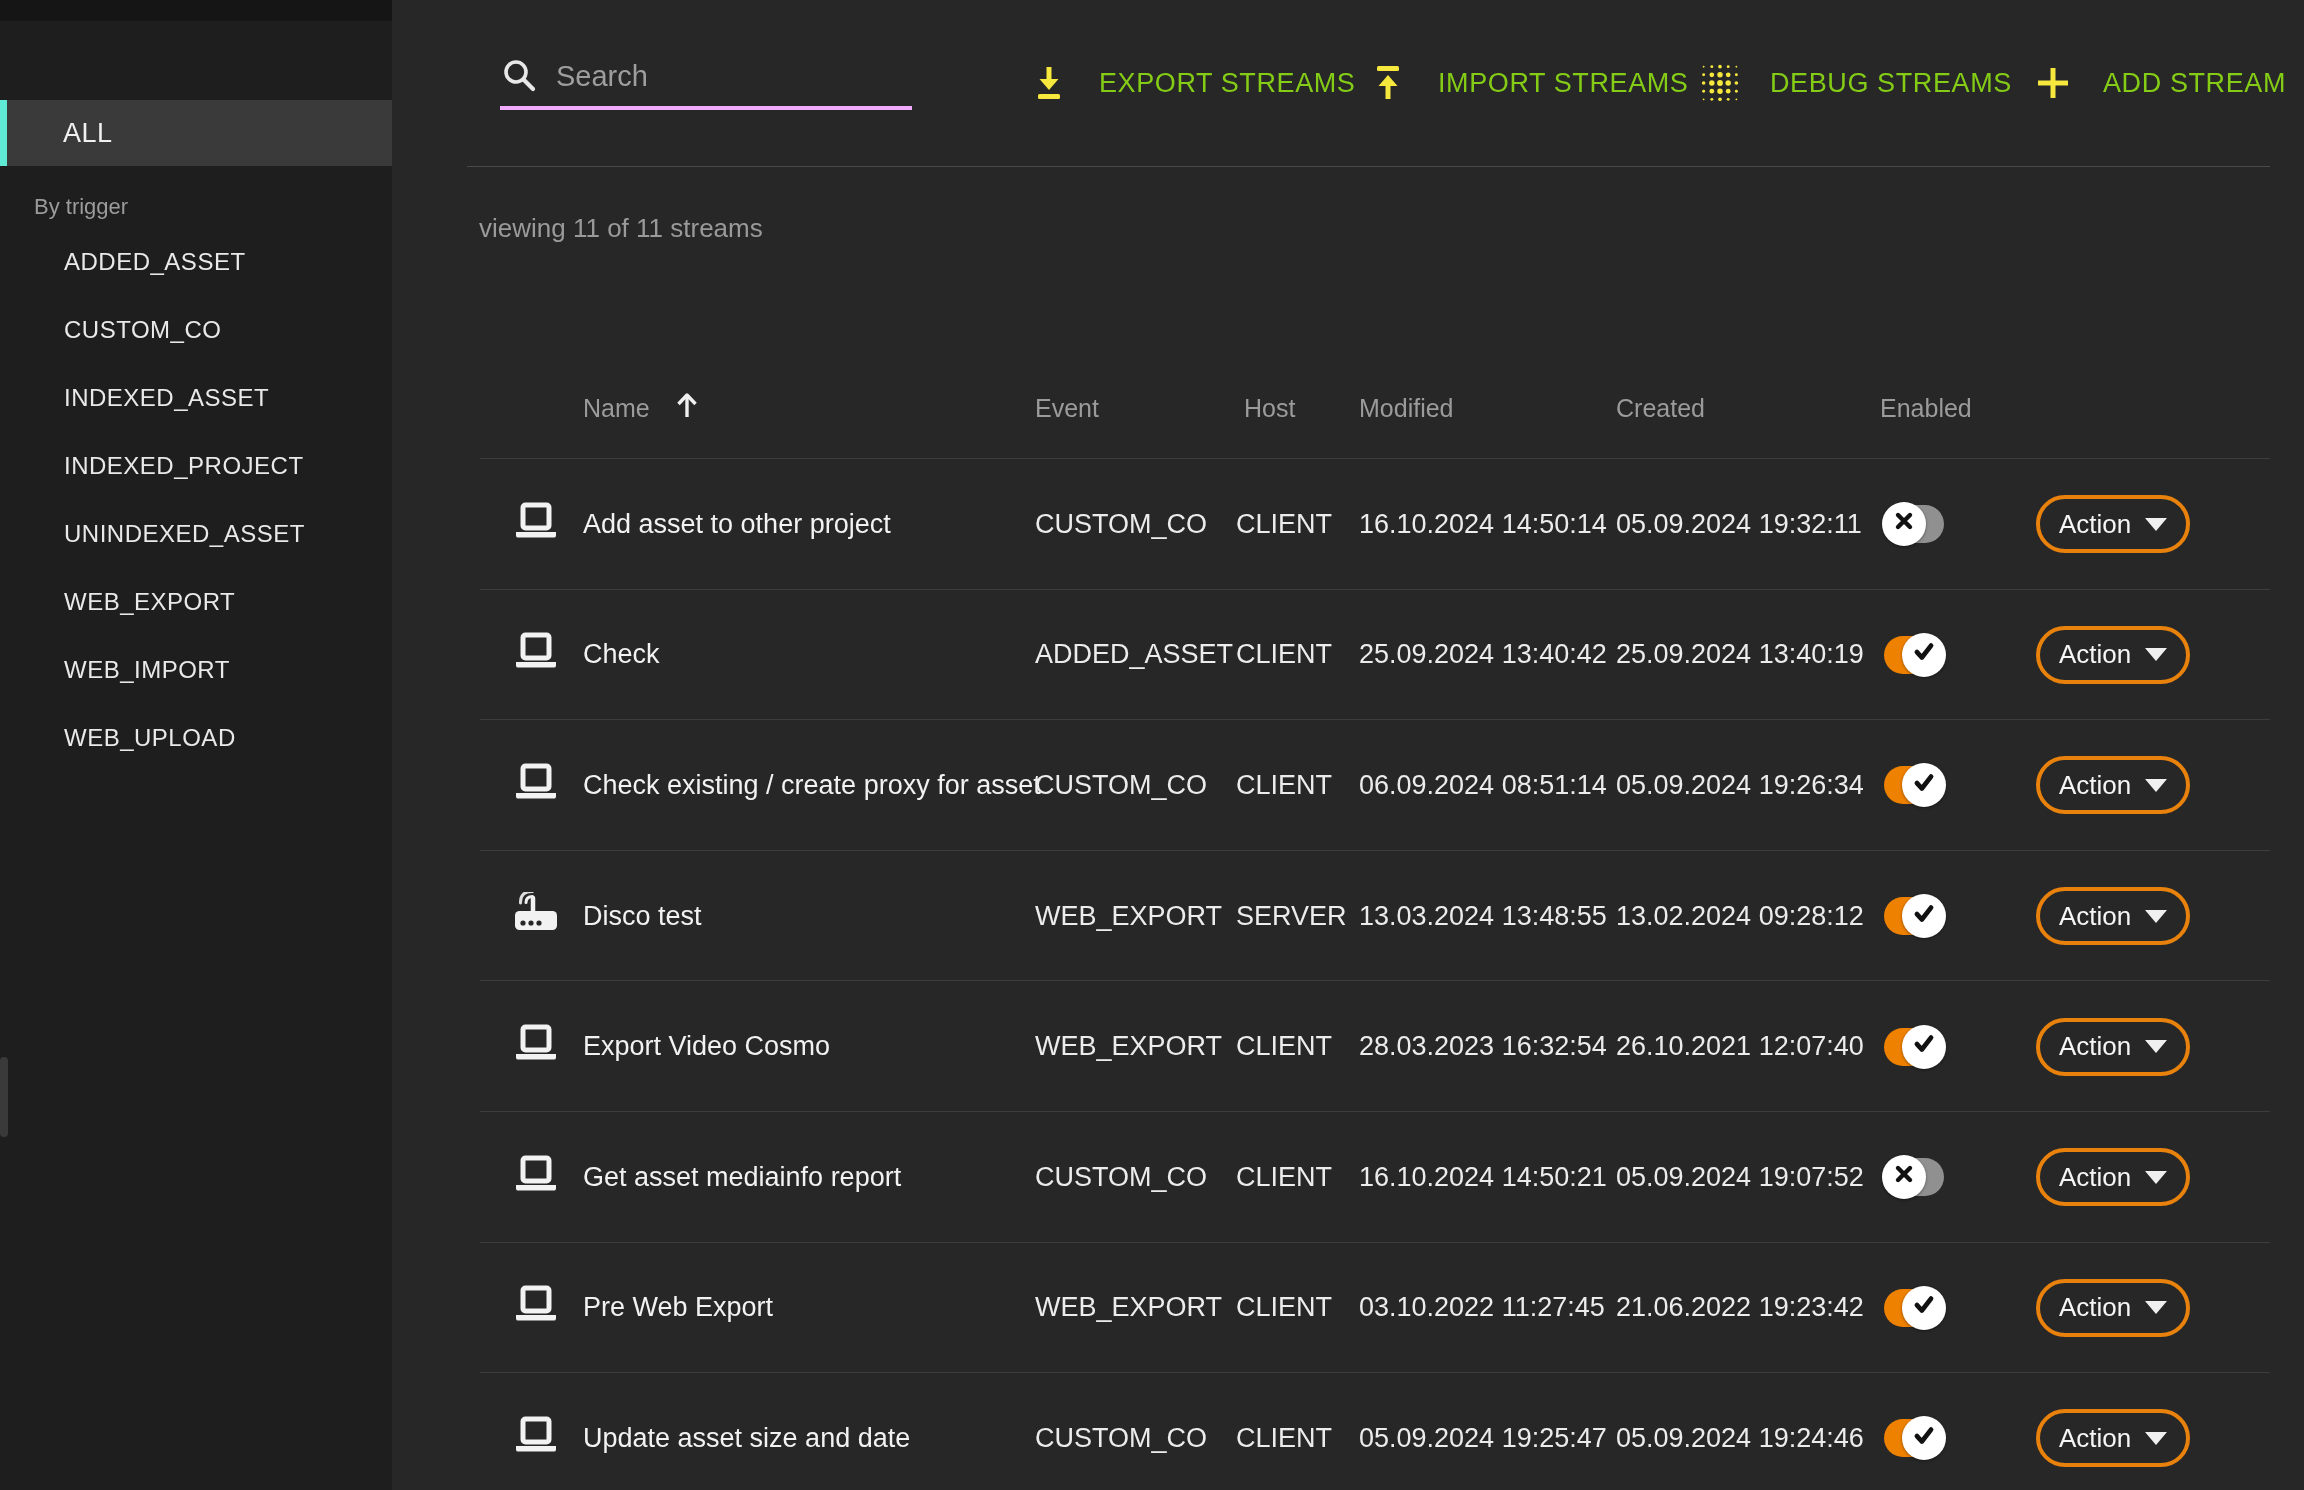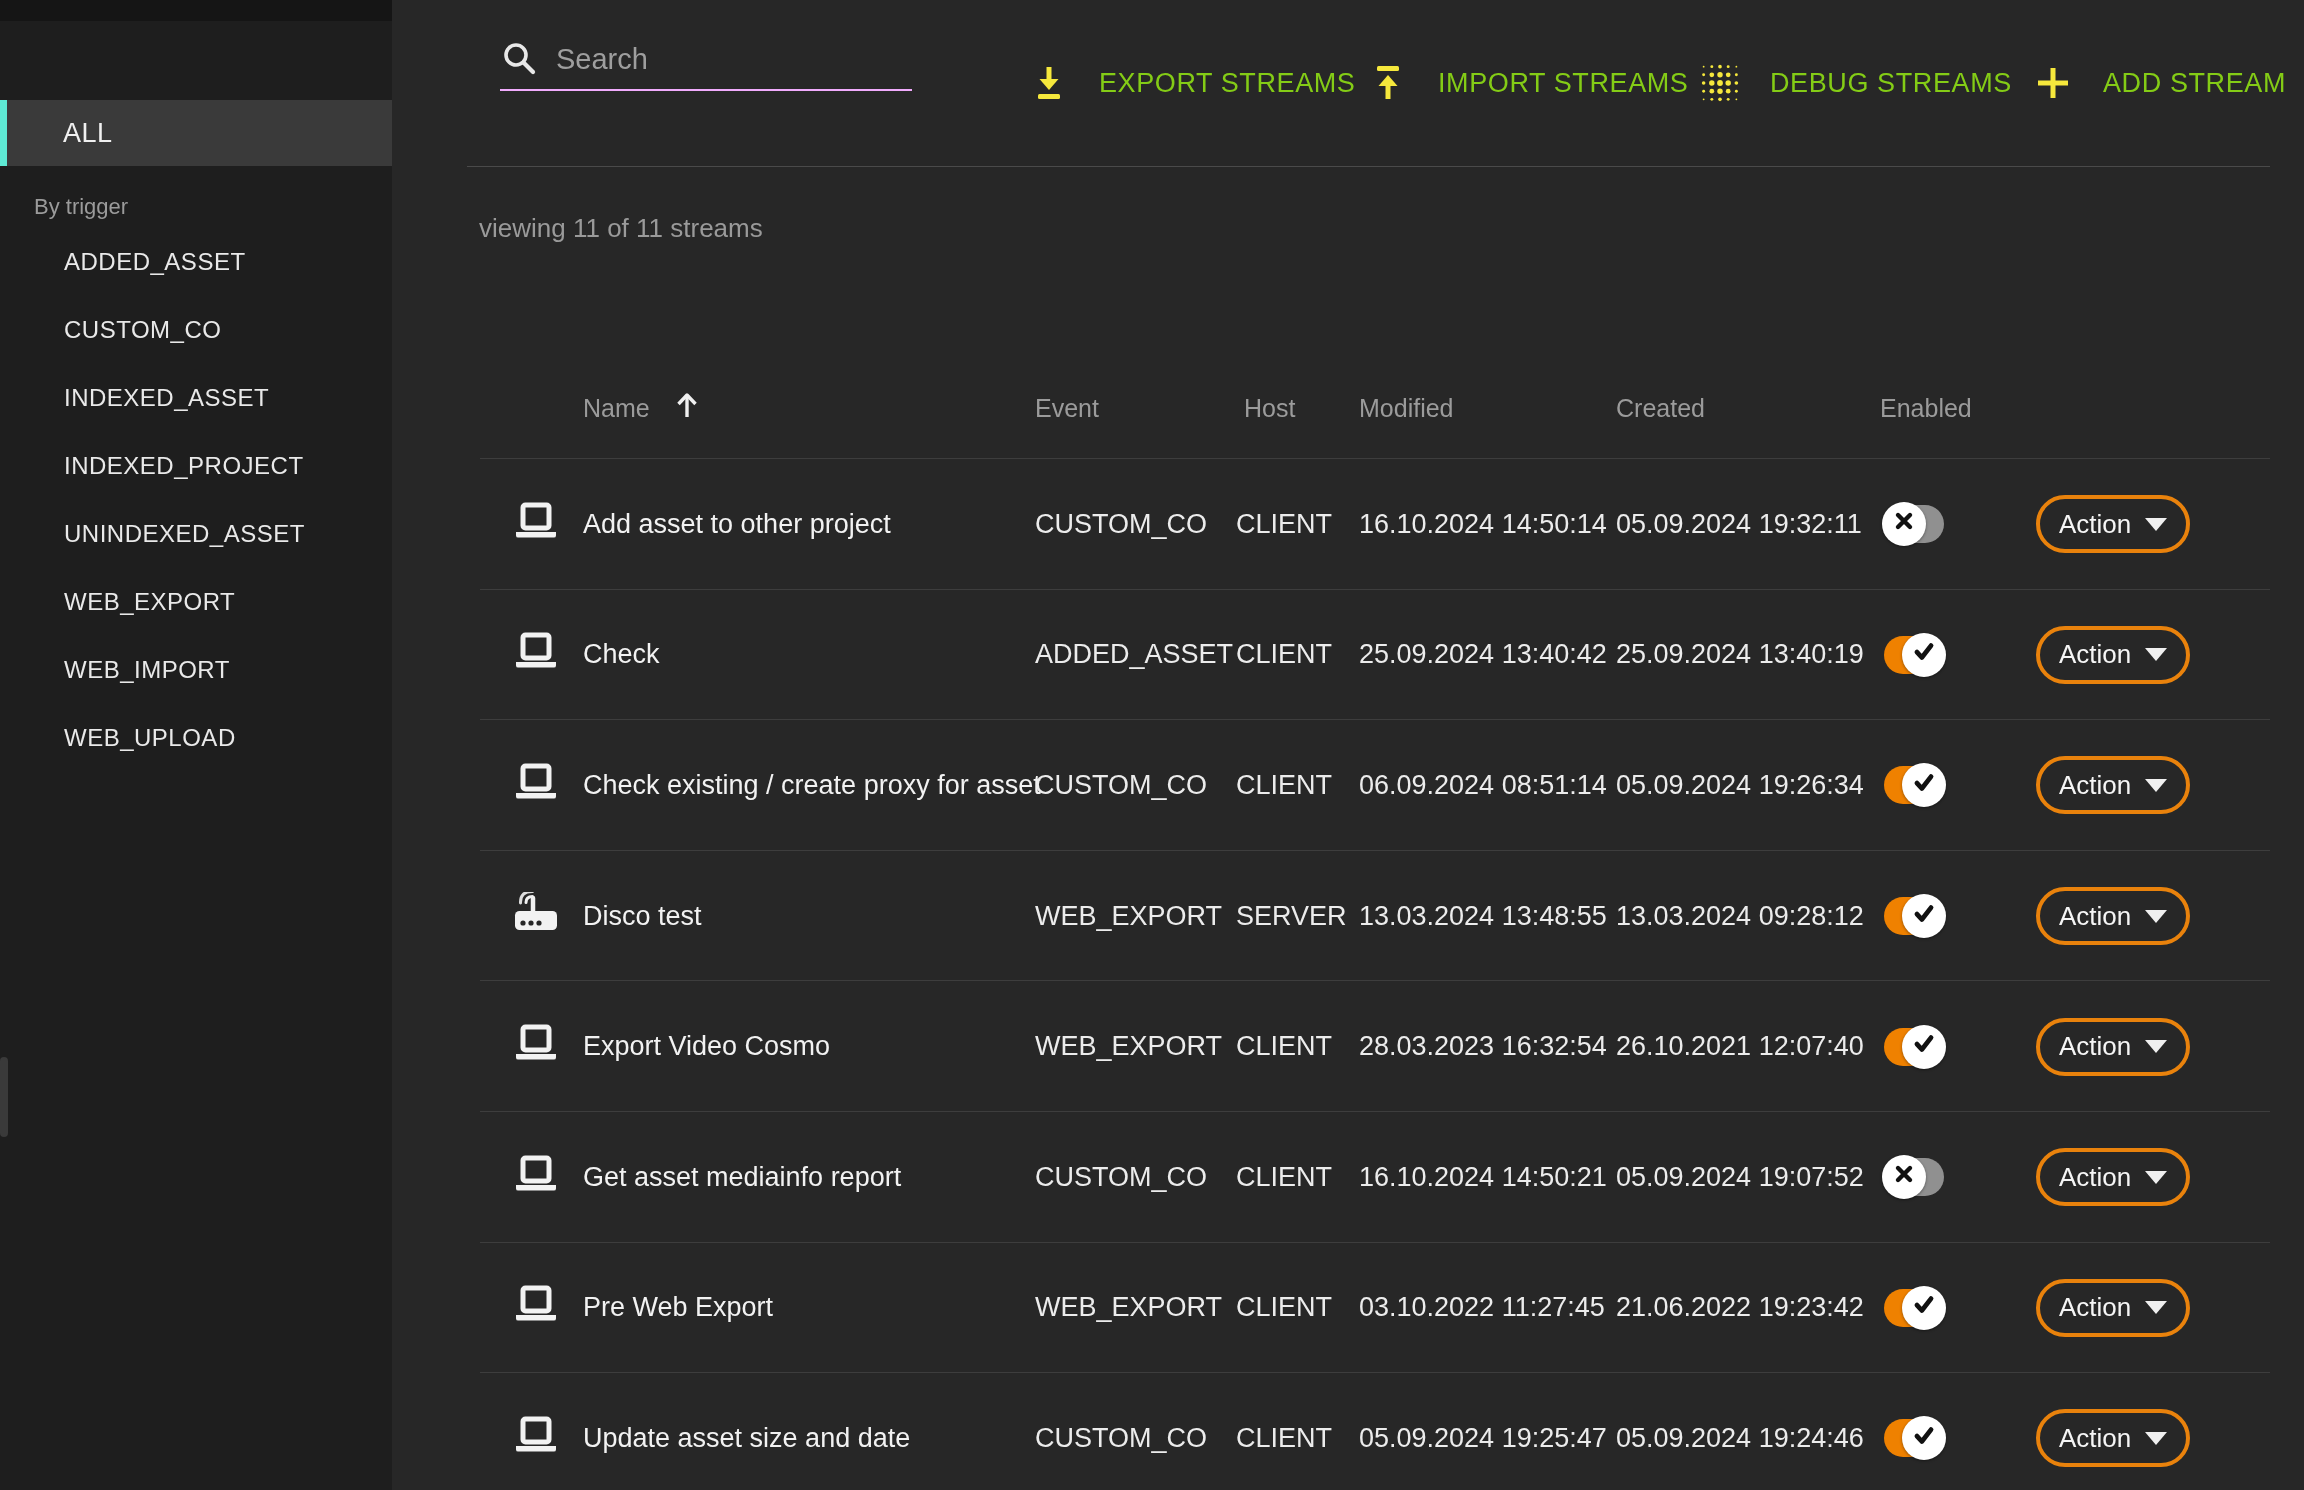"Search" .search { border-bottom: 2px solid #f0abfc -> 4px solid #f0abfc; top: 29px -> 46px }
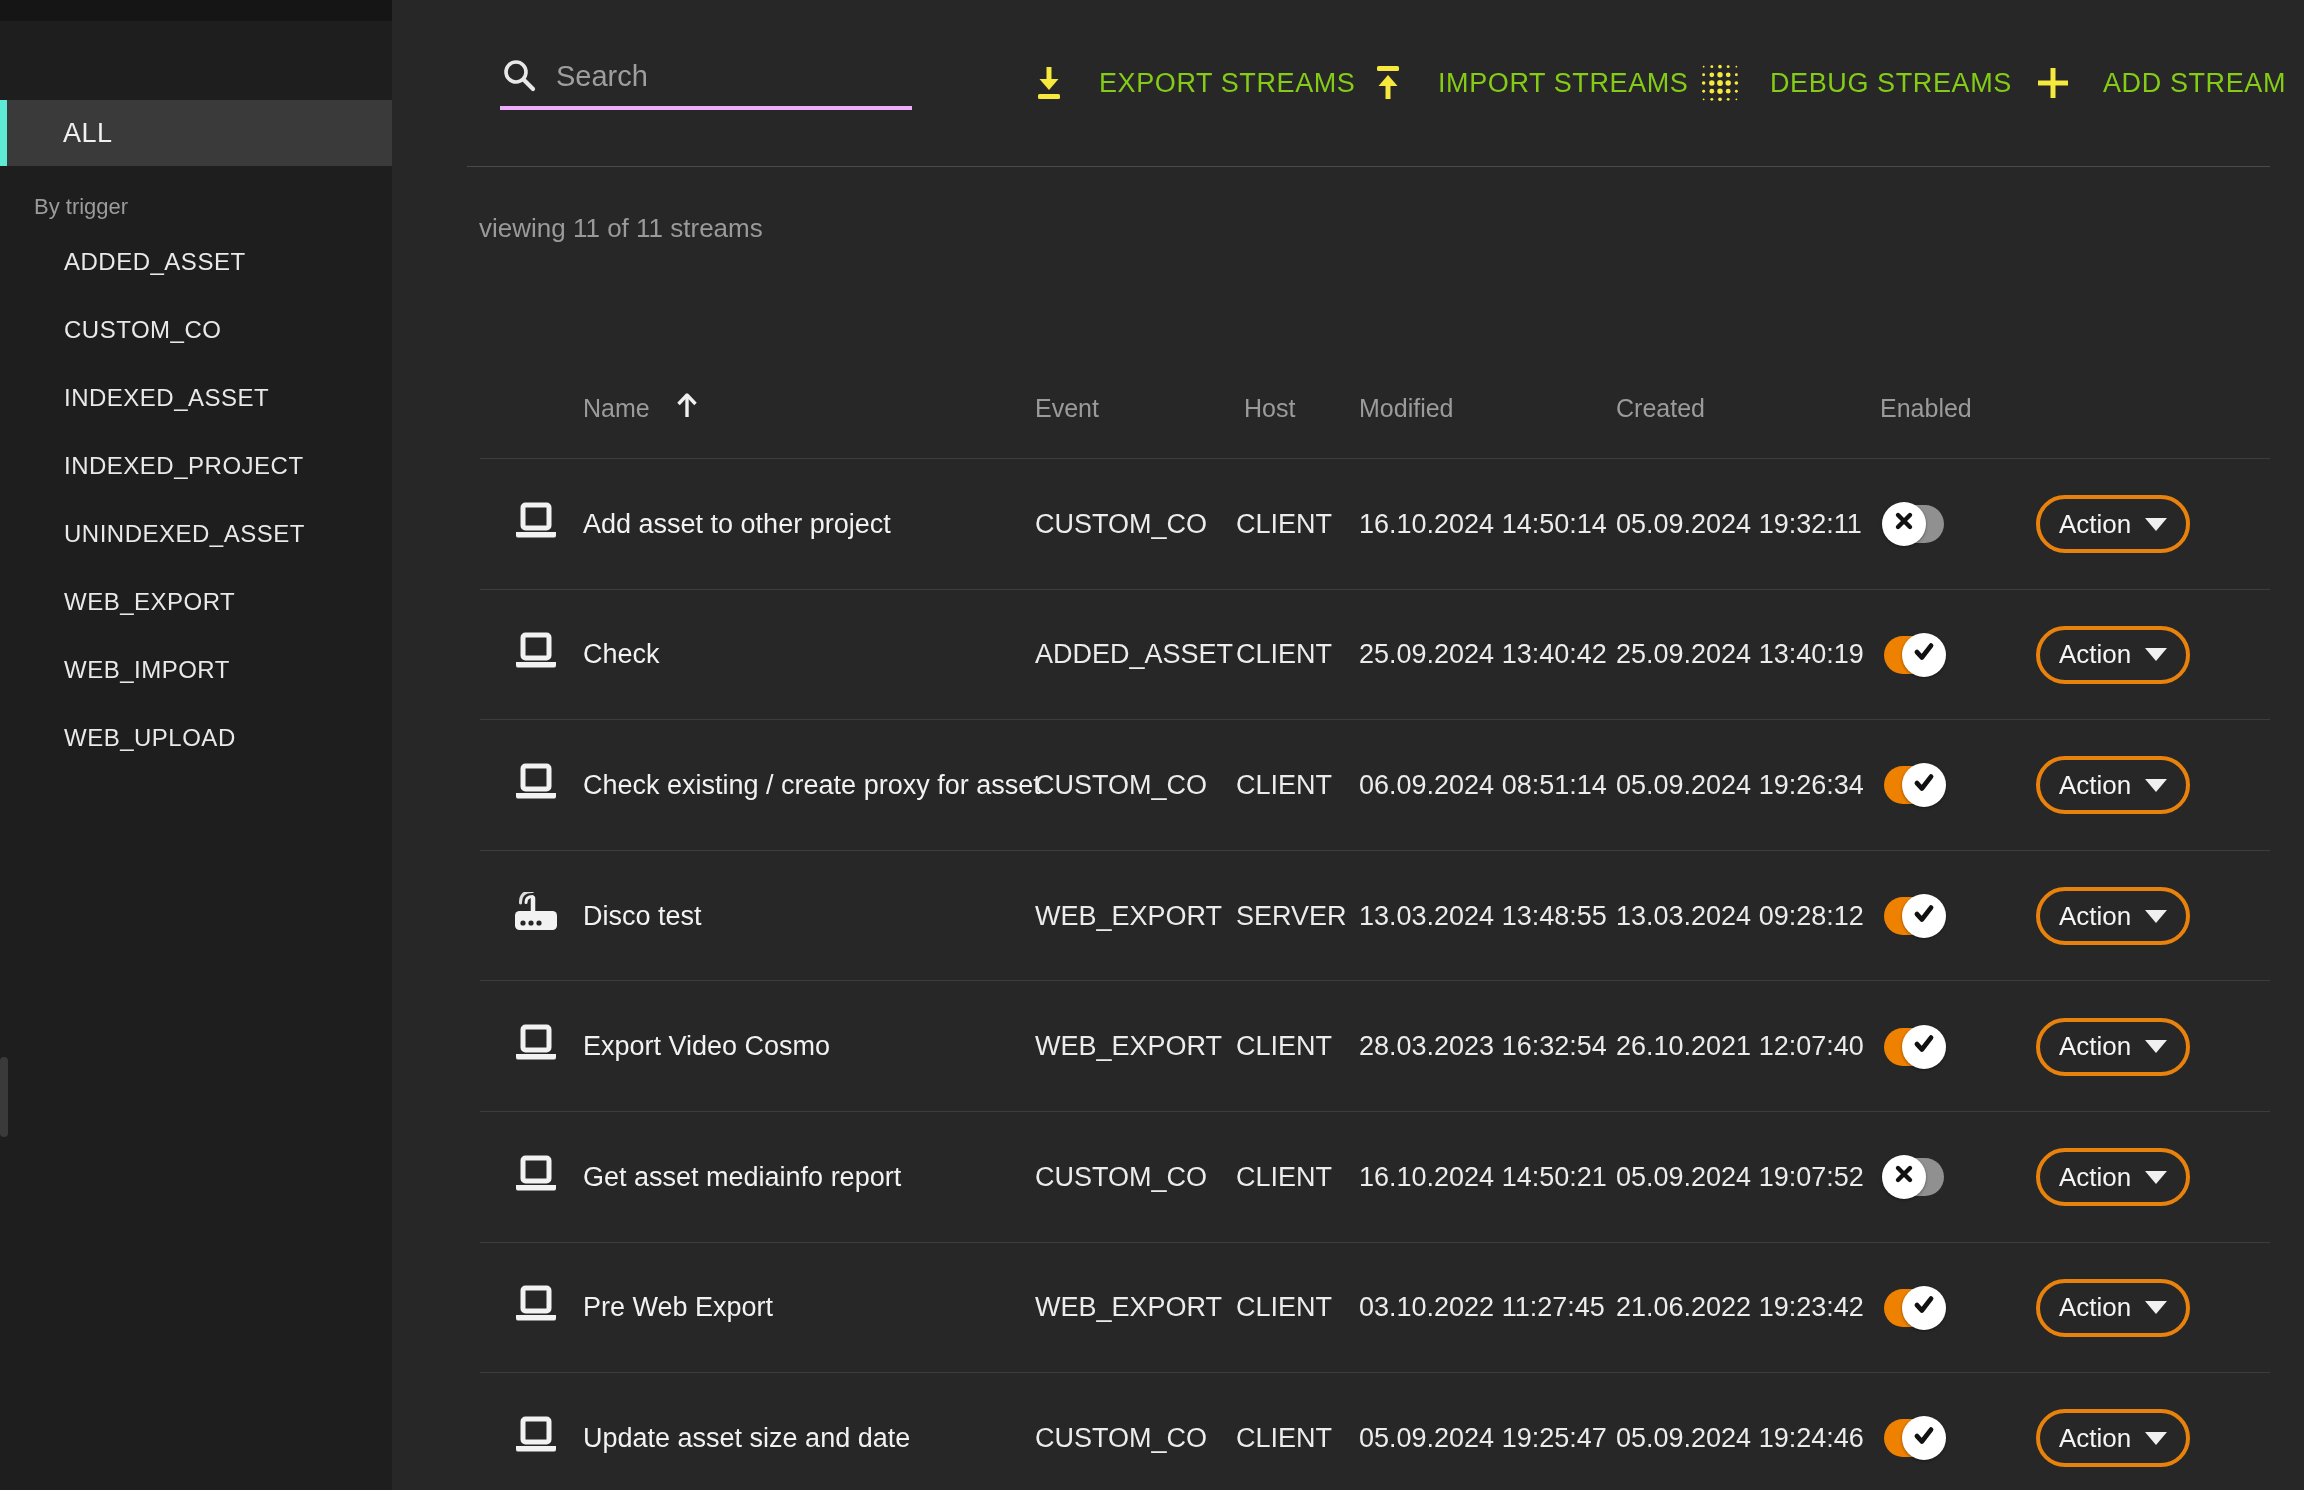"13.03.2024 09:28:12" div.cell { text: 13.03.2024 -> 13.02.2024 }
